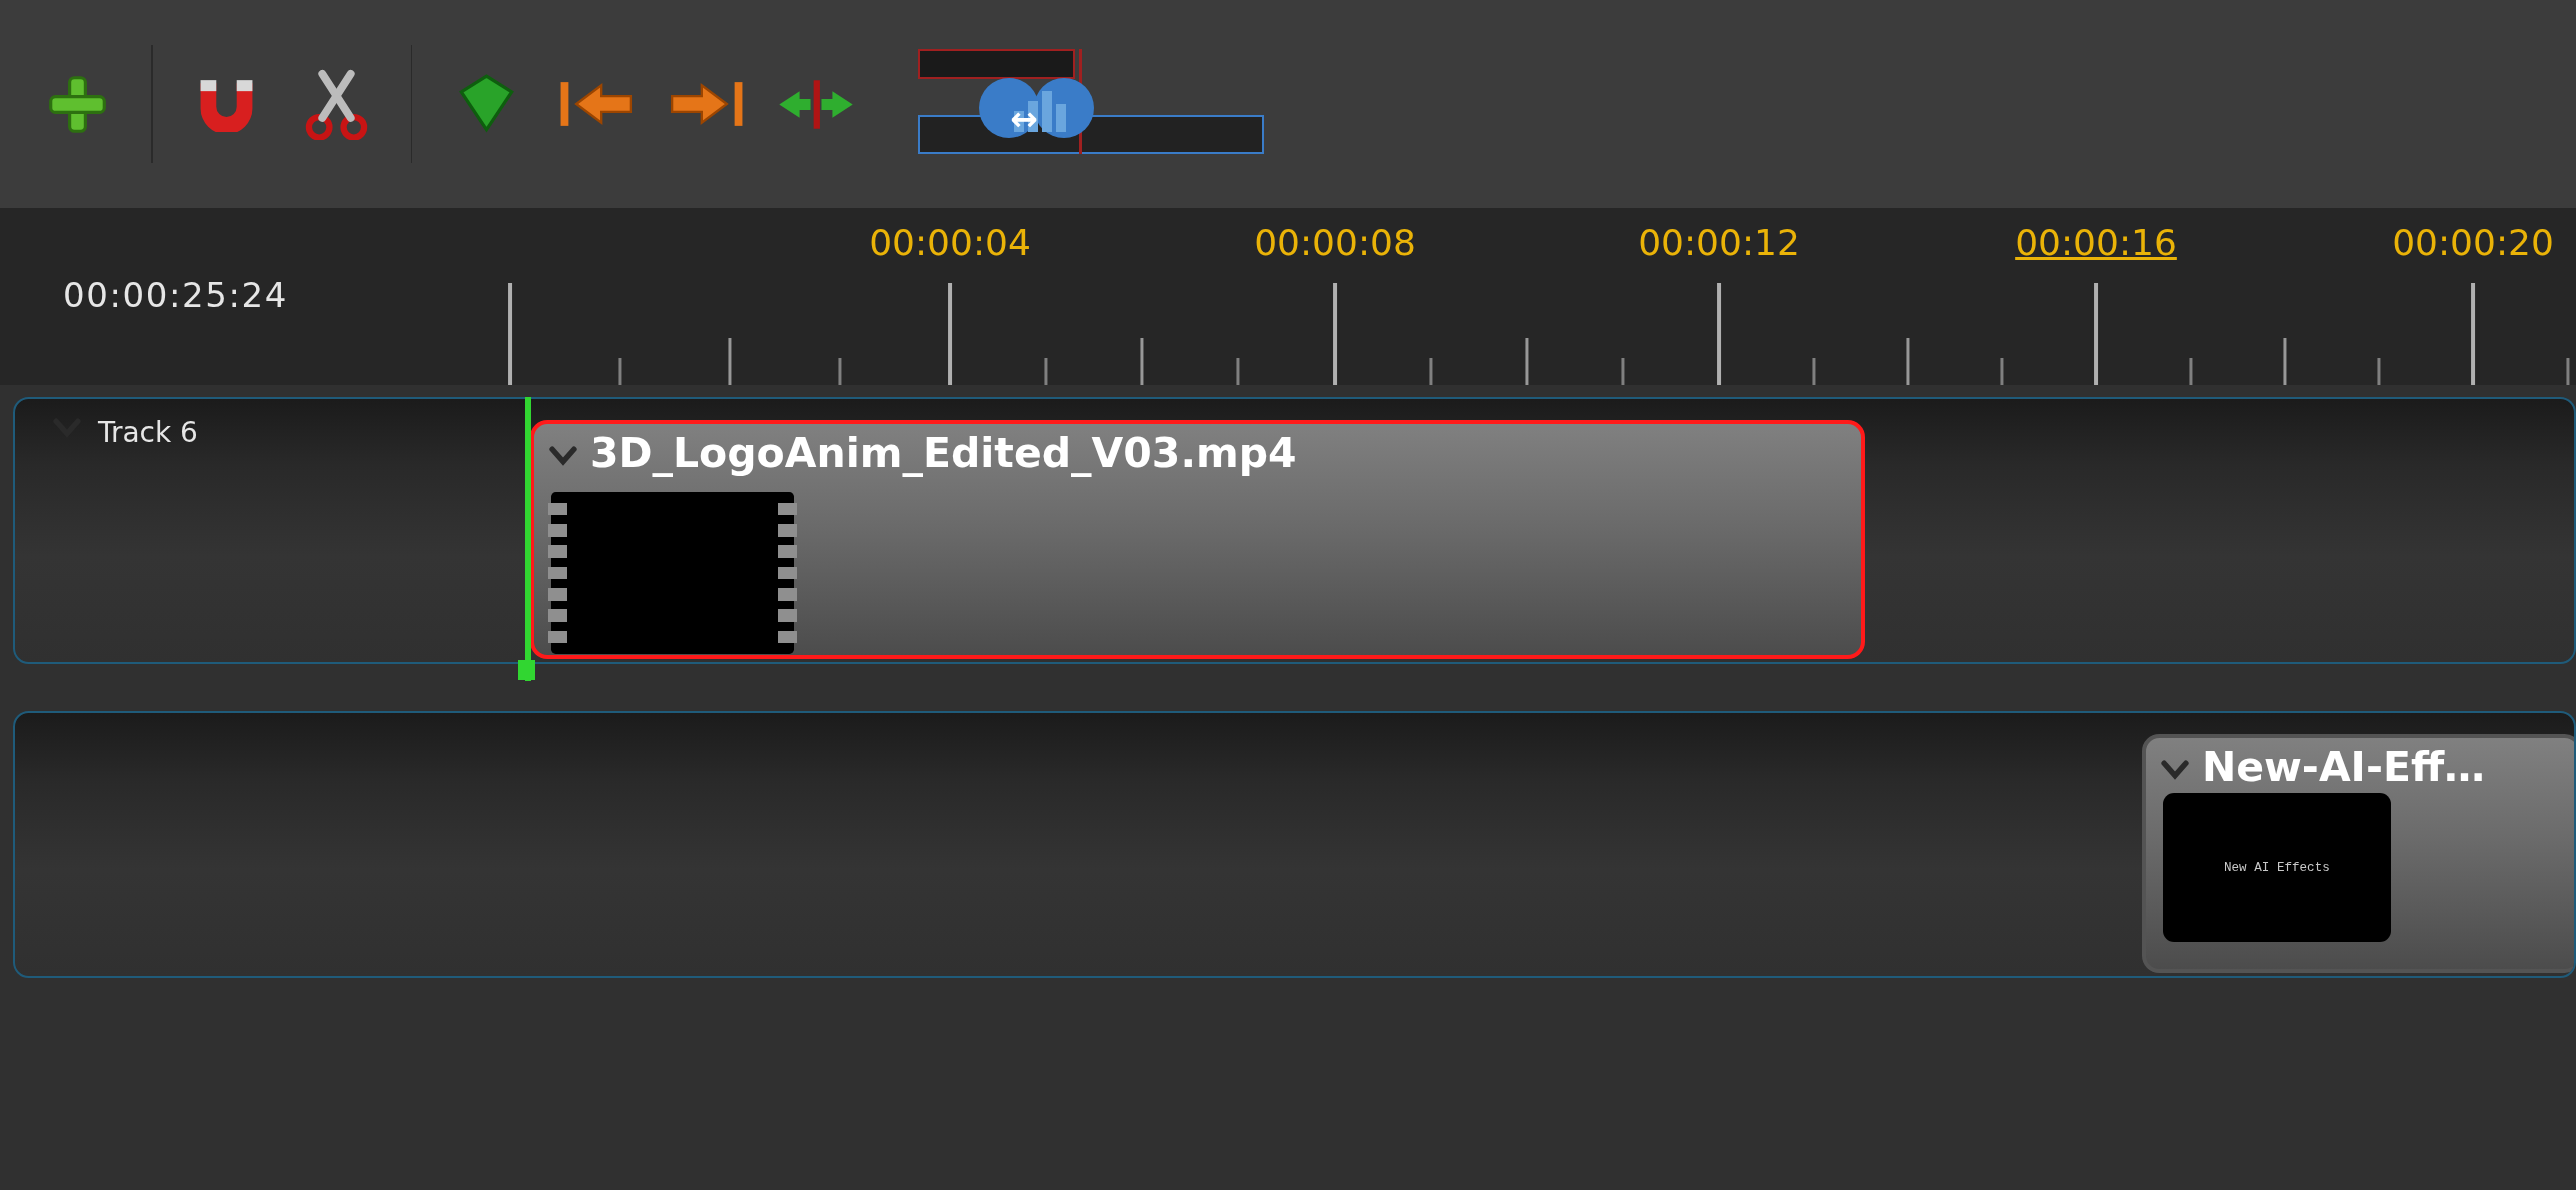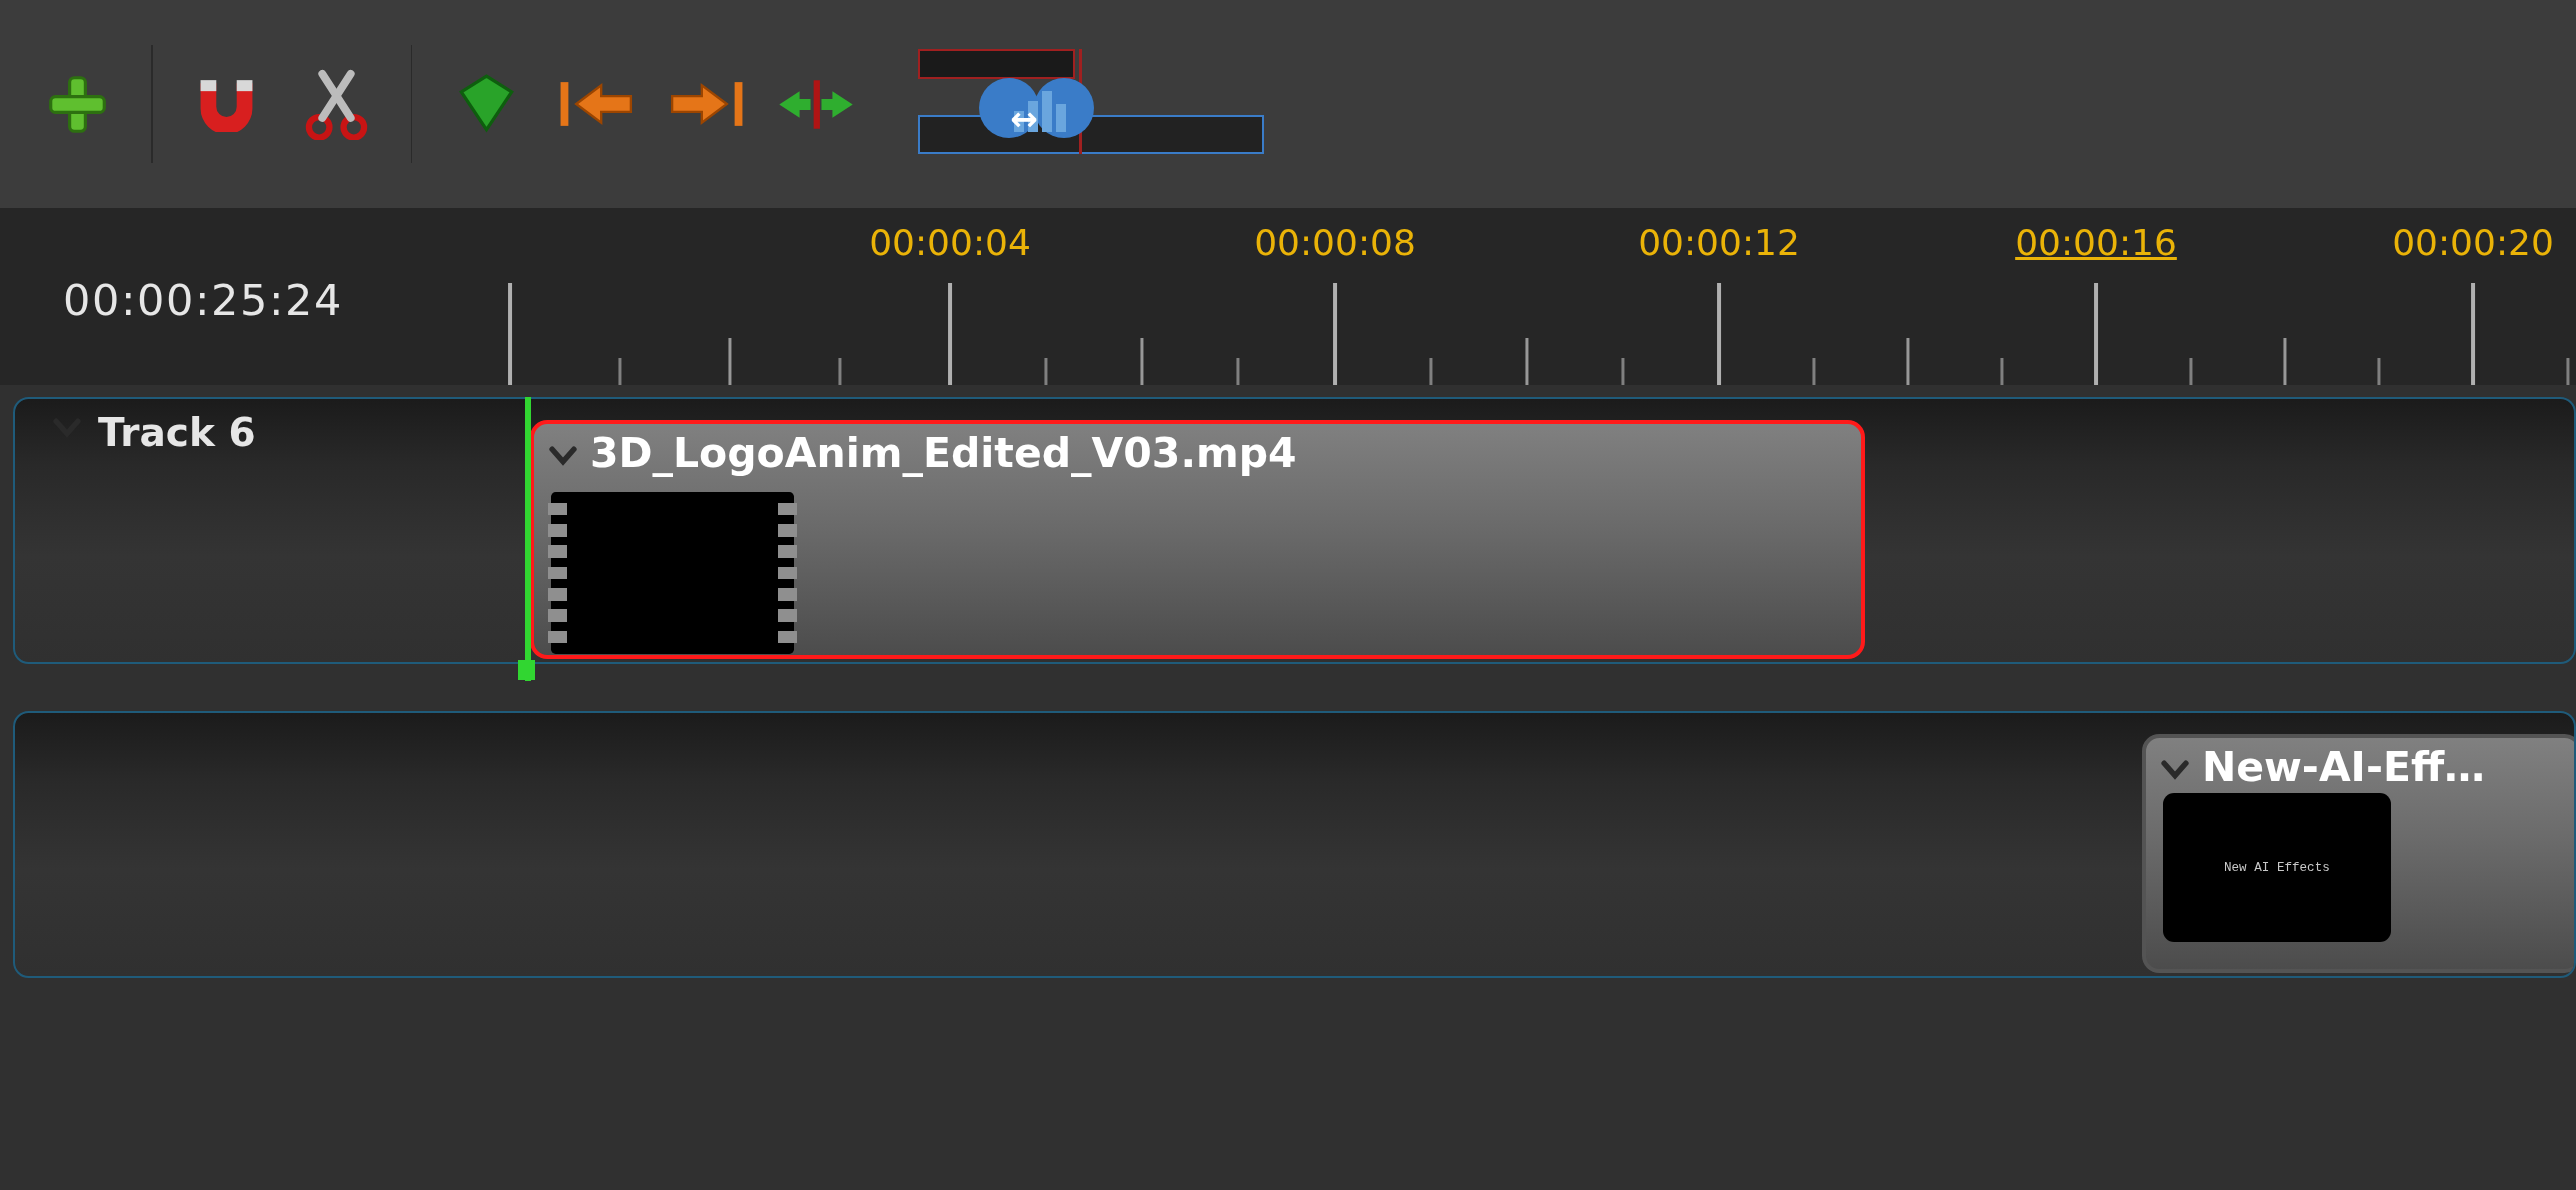"00:00:25:24" .timecode-main { font-size: 43px -> 34px }
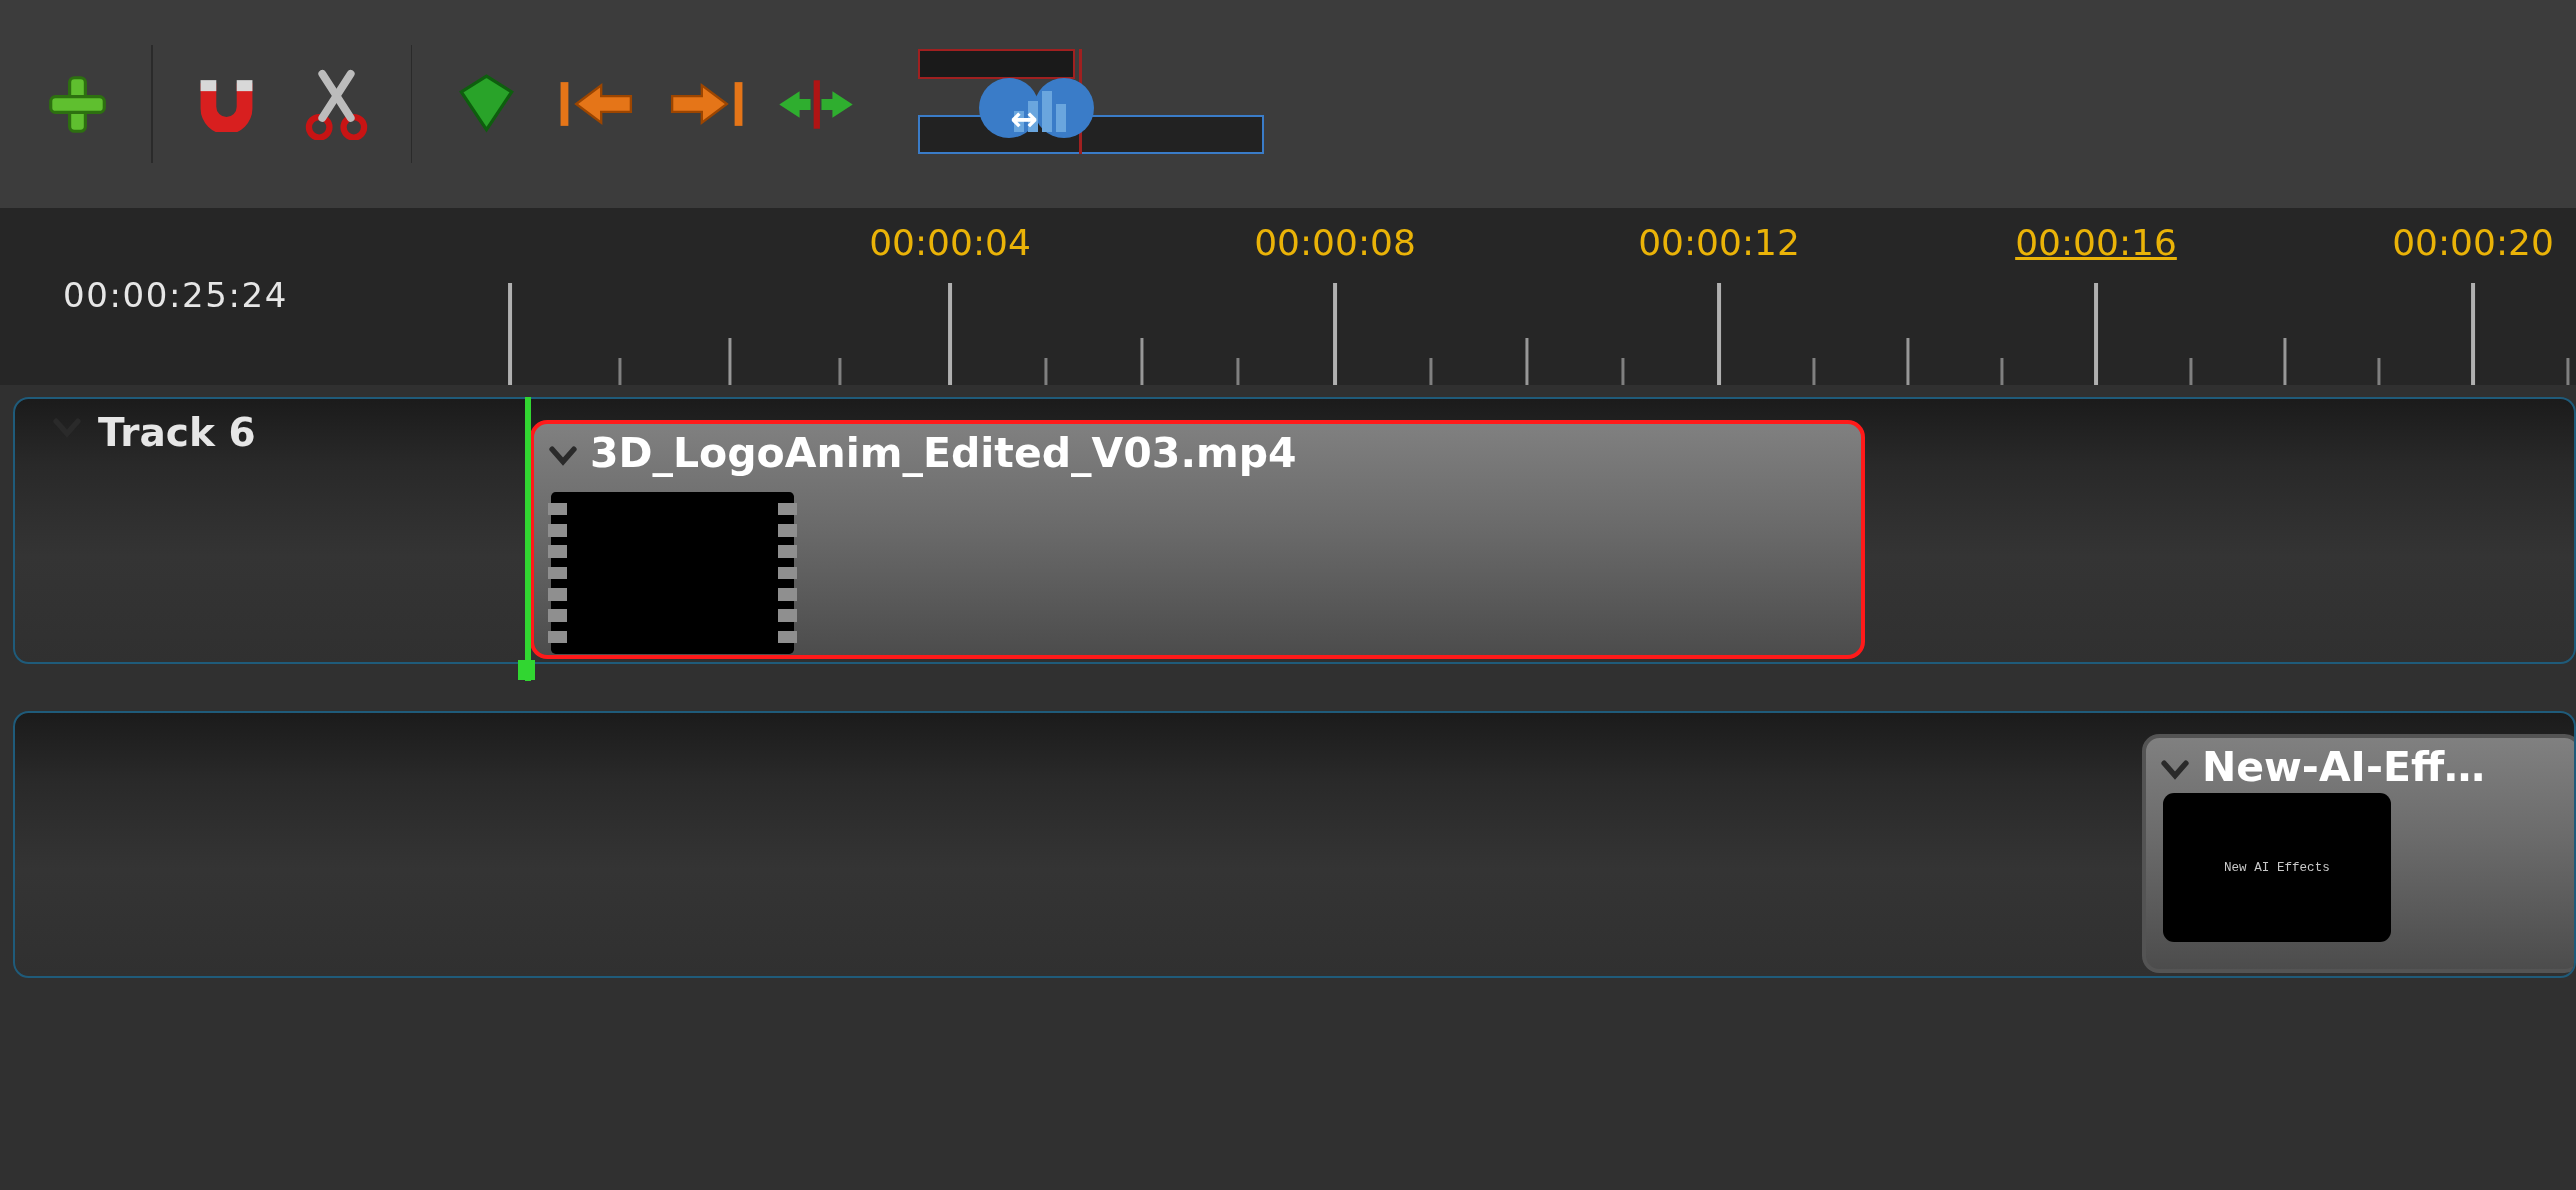"Track 6" .track-name { font-size: 39px -> 28px; font-weight: bold -> none; margin-top: 3px -> 9px }
